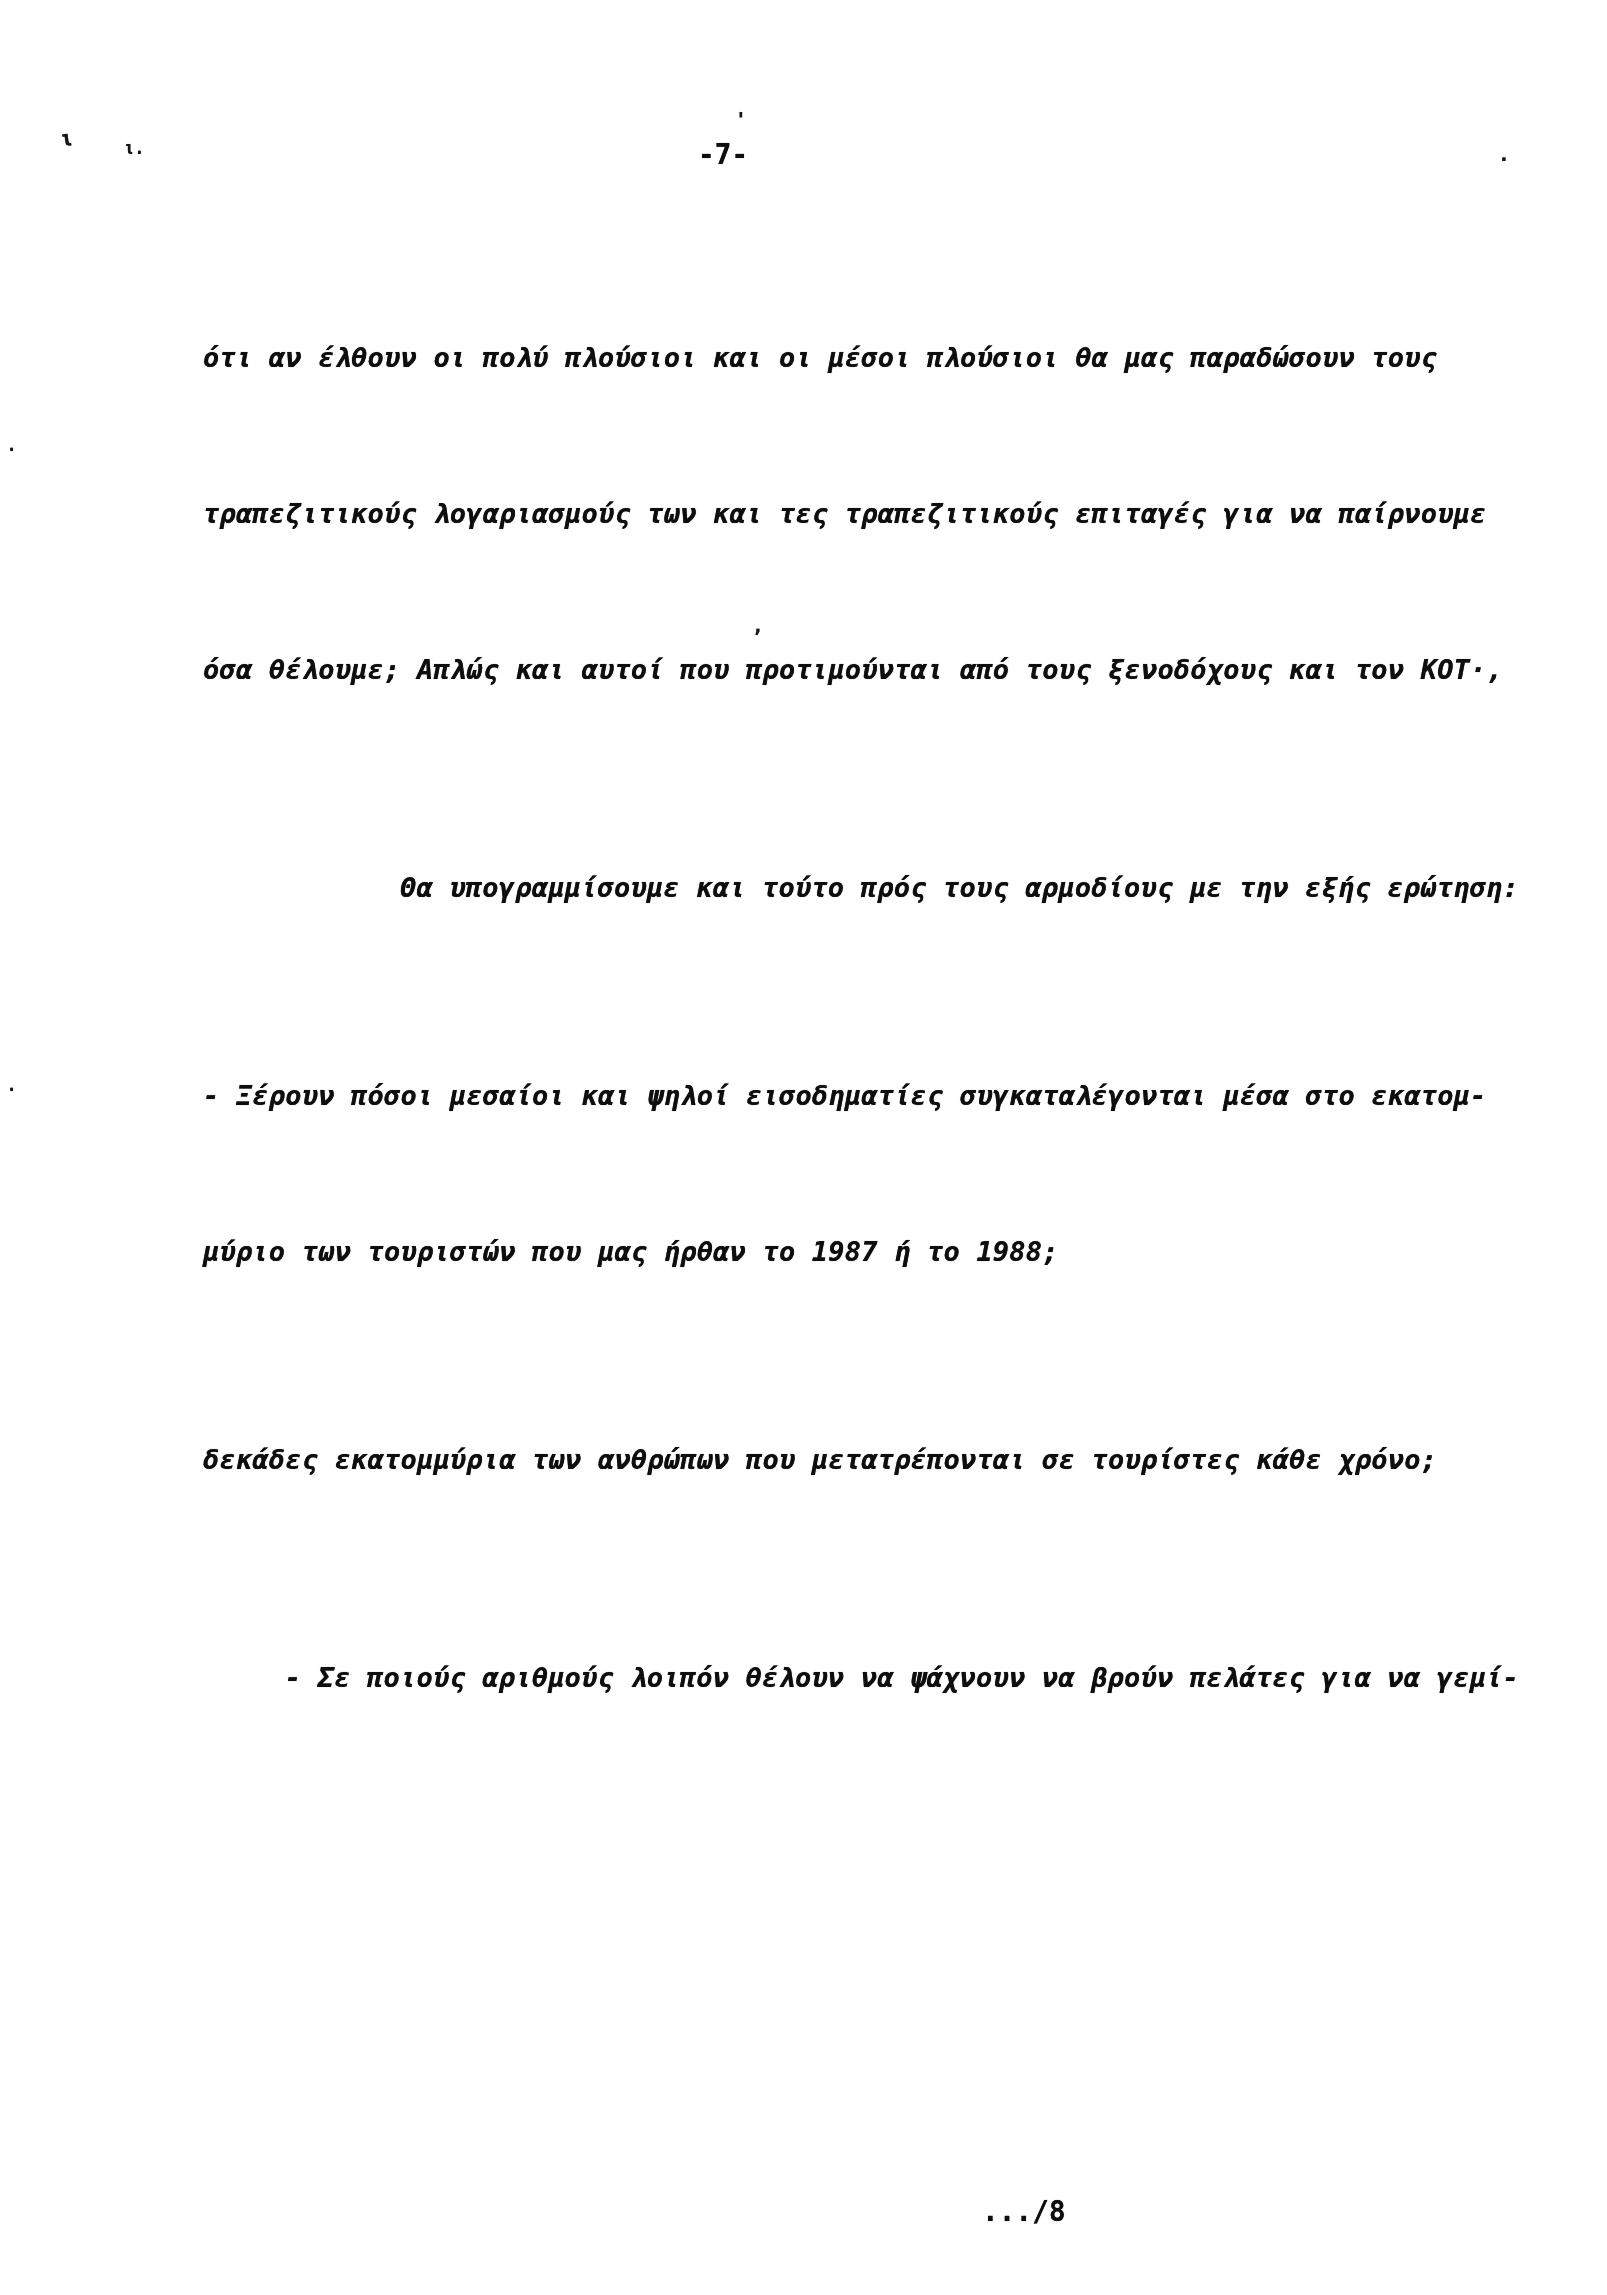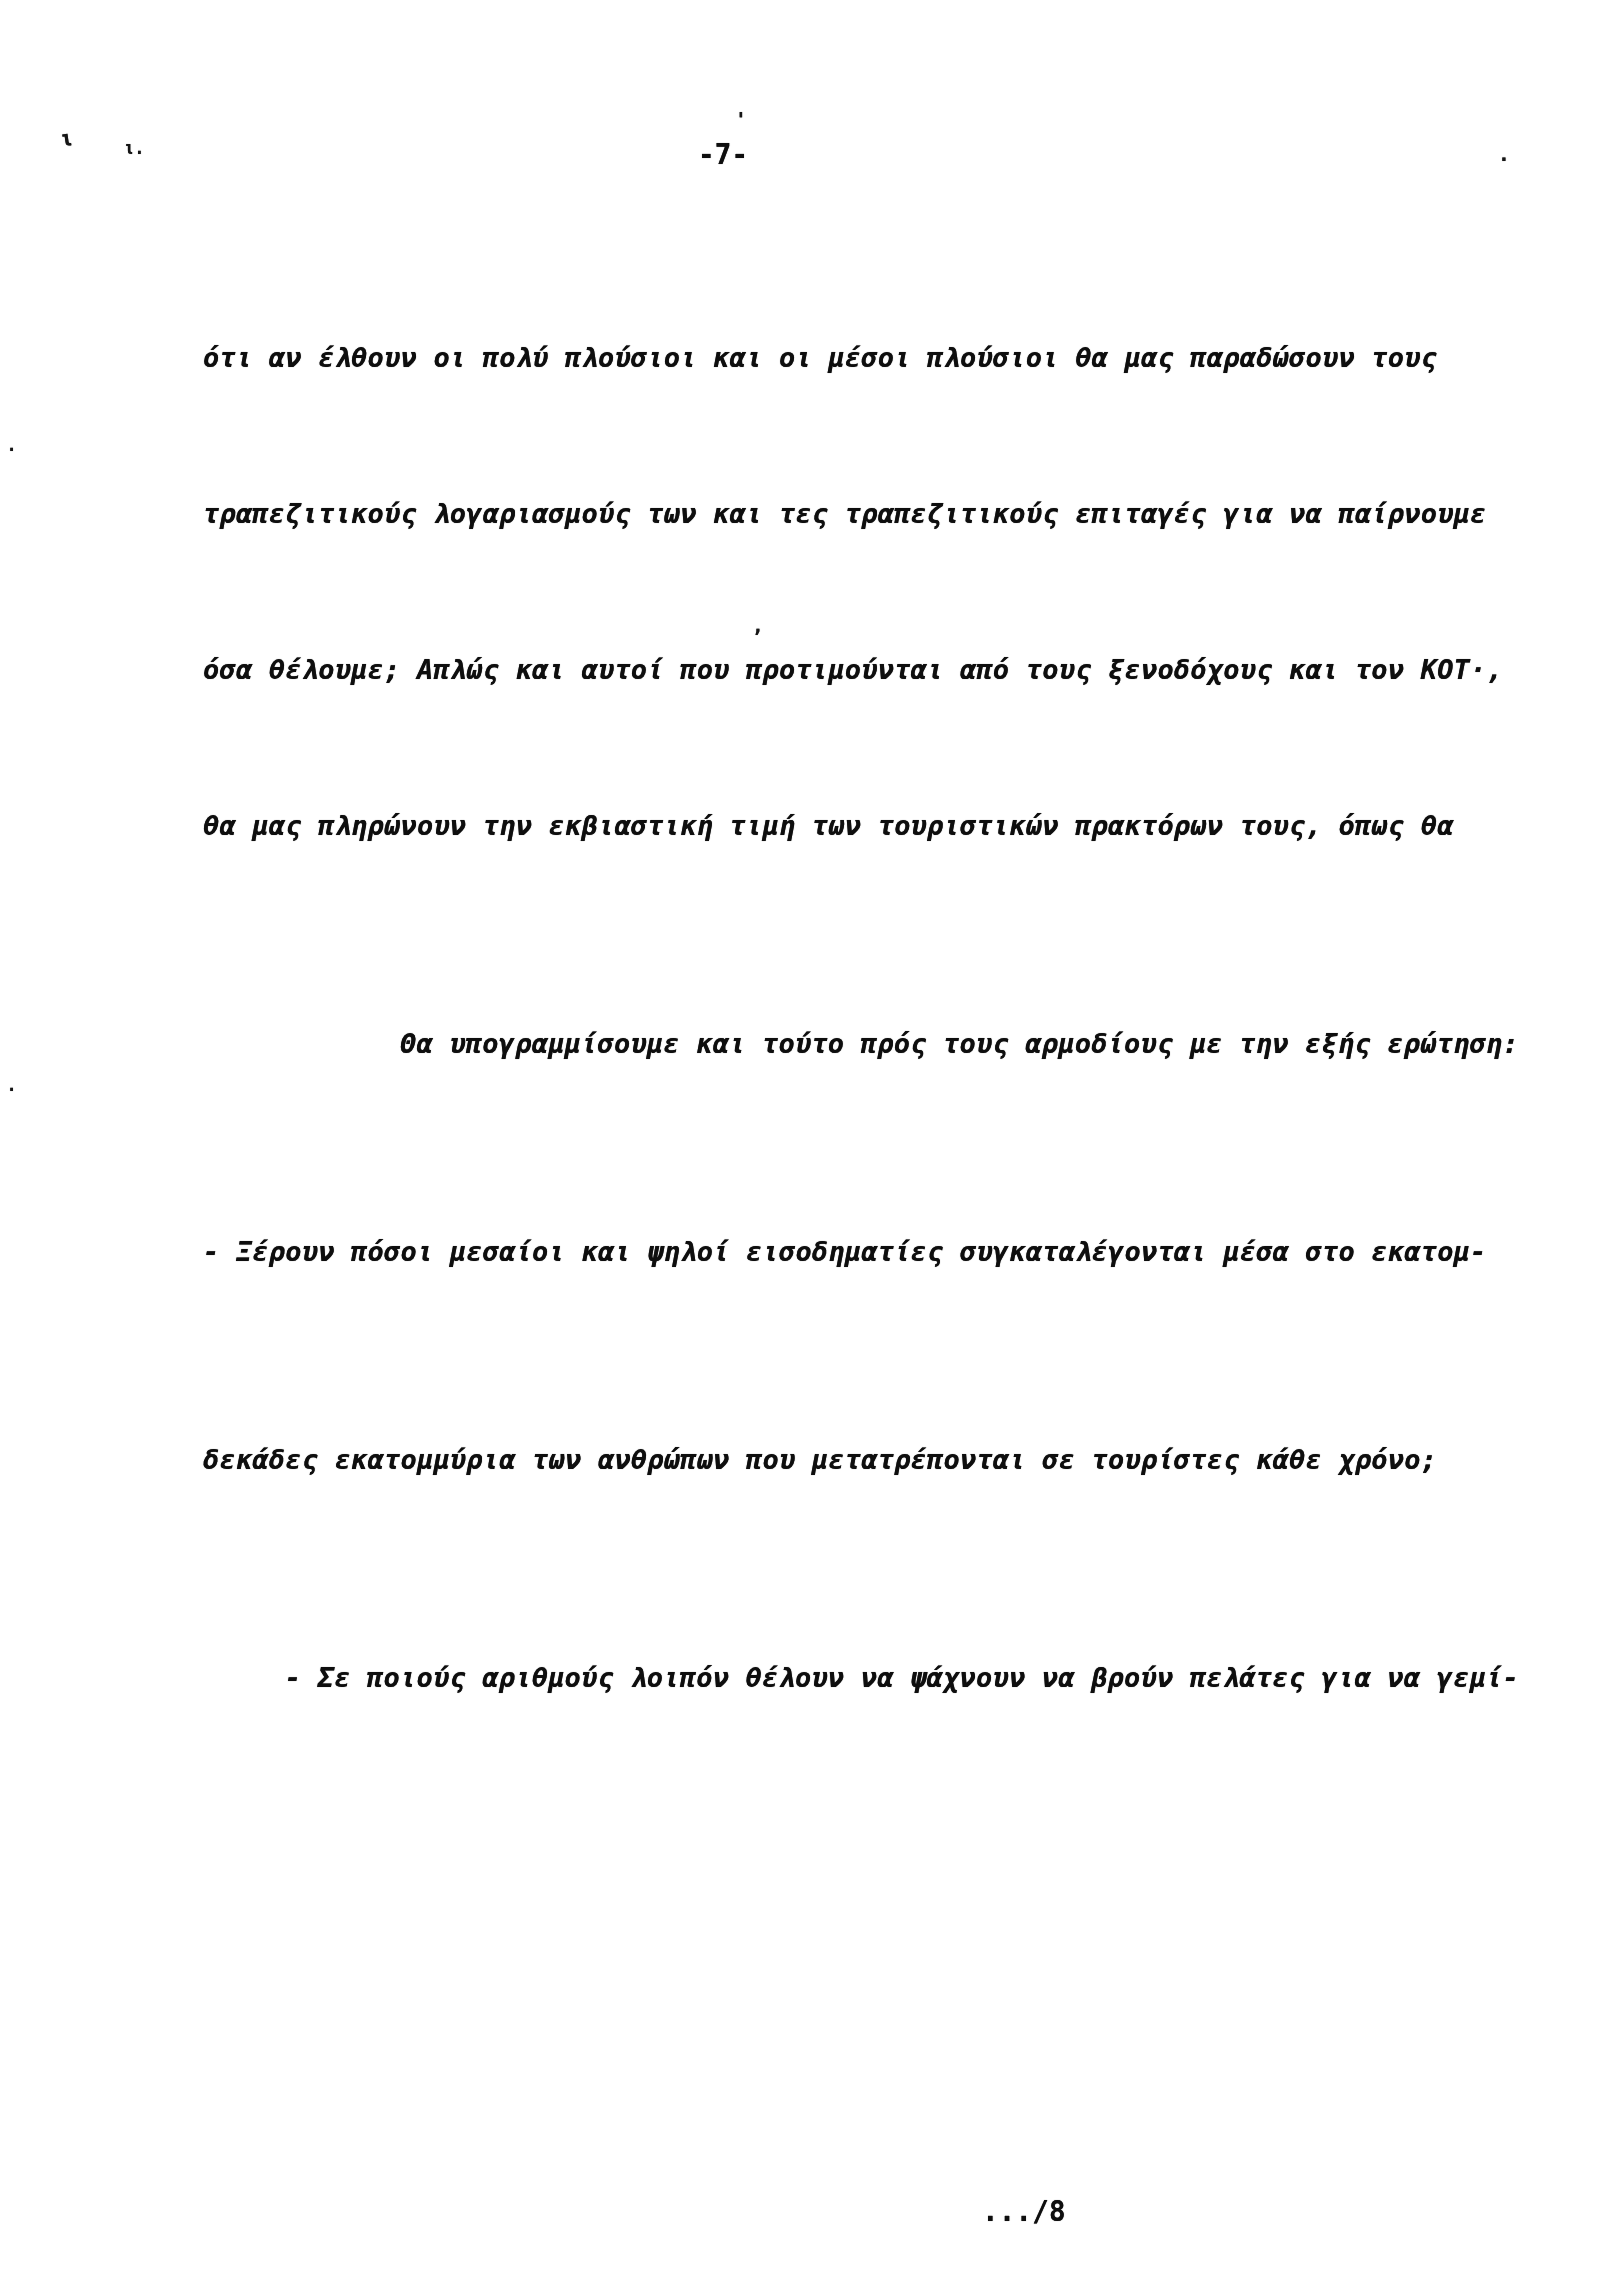"θα μας πληρώνουν την εκβιαστική" div.ln { html: <div>θα μας πληρώνουν την εκβιαστική τιμή των τουριστικών πρακτόρων τους, όπως θα</div> -> none }
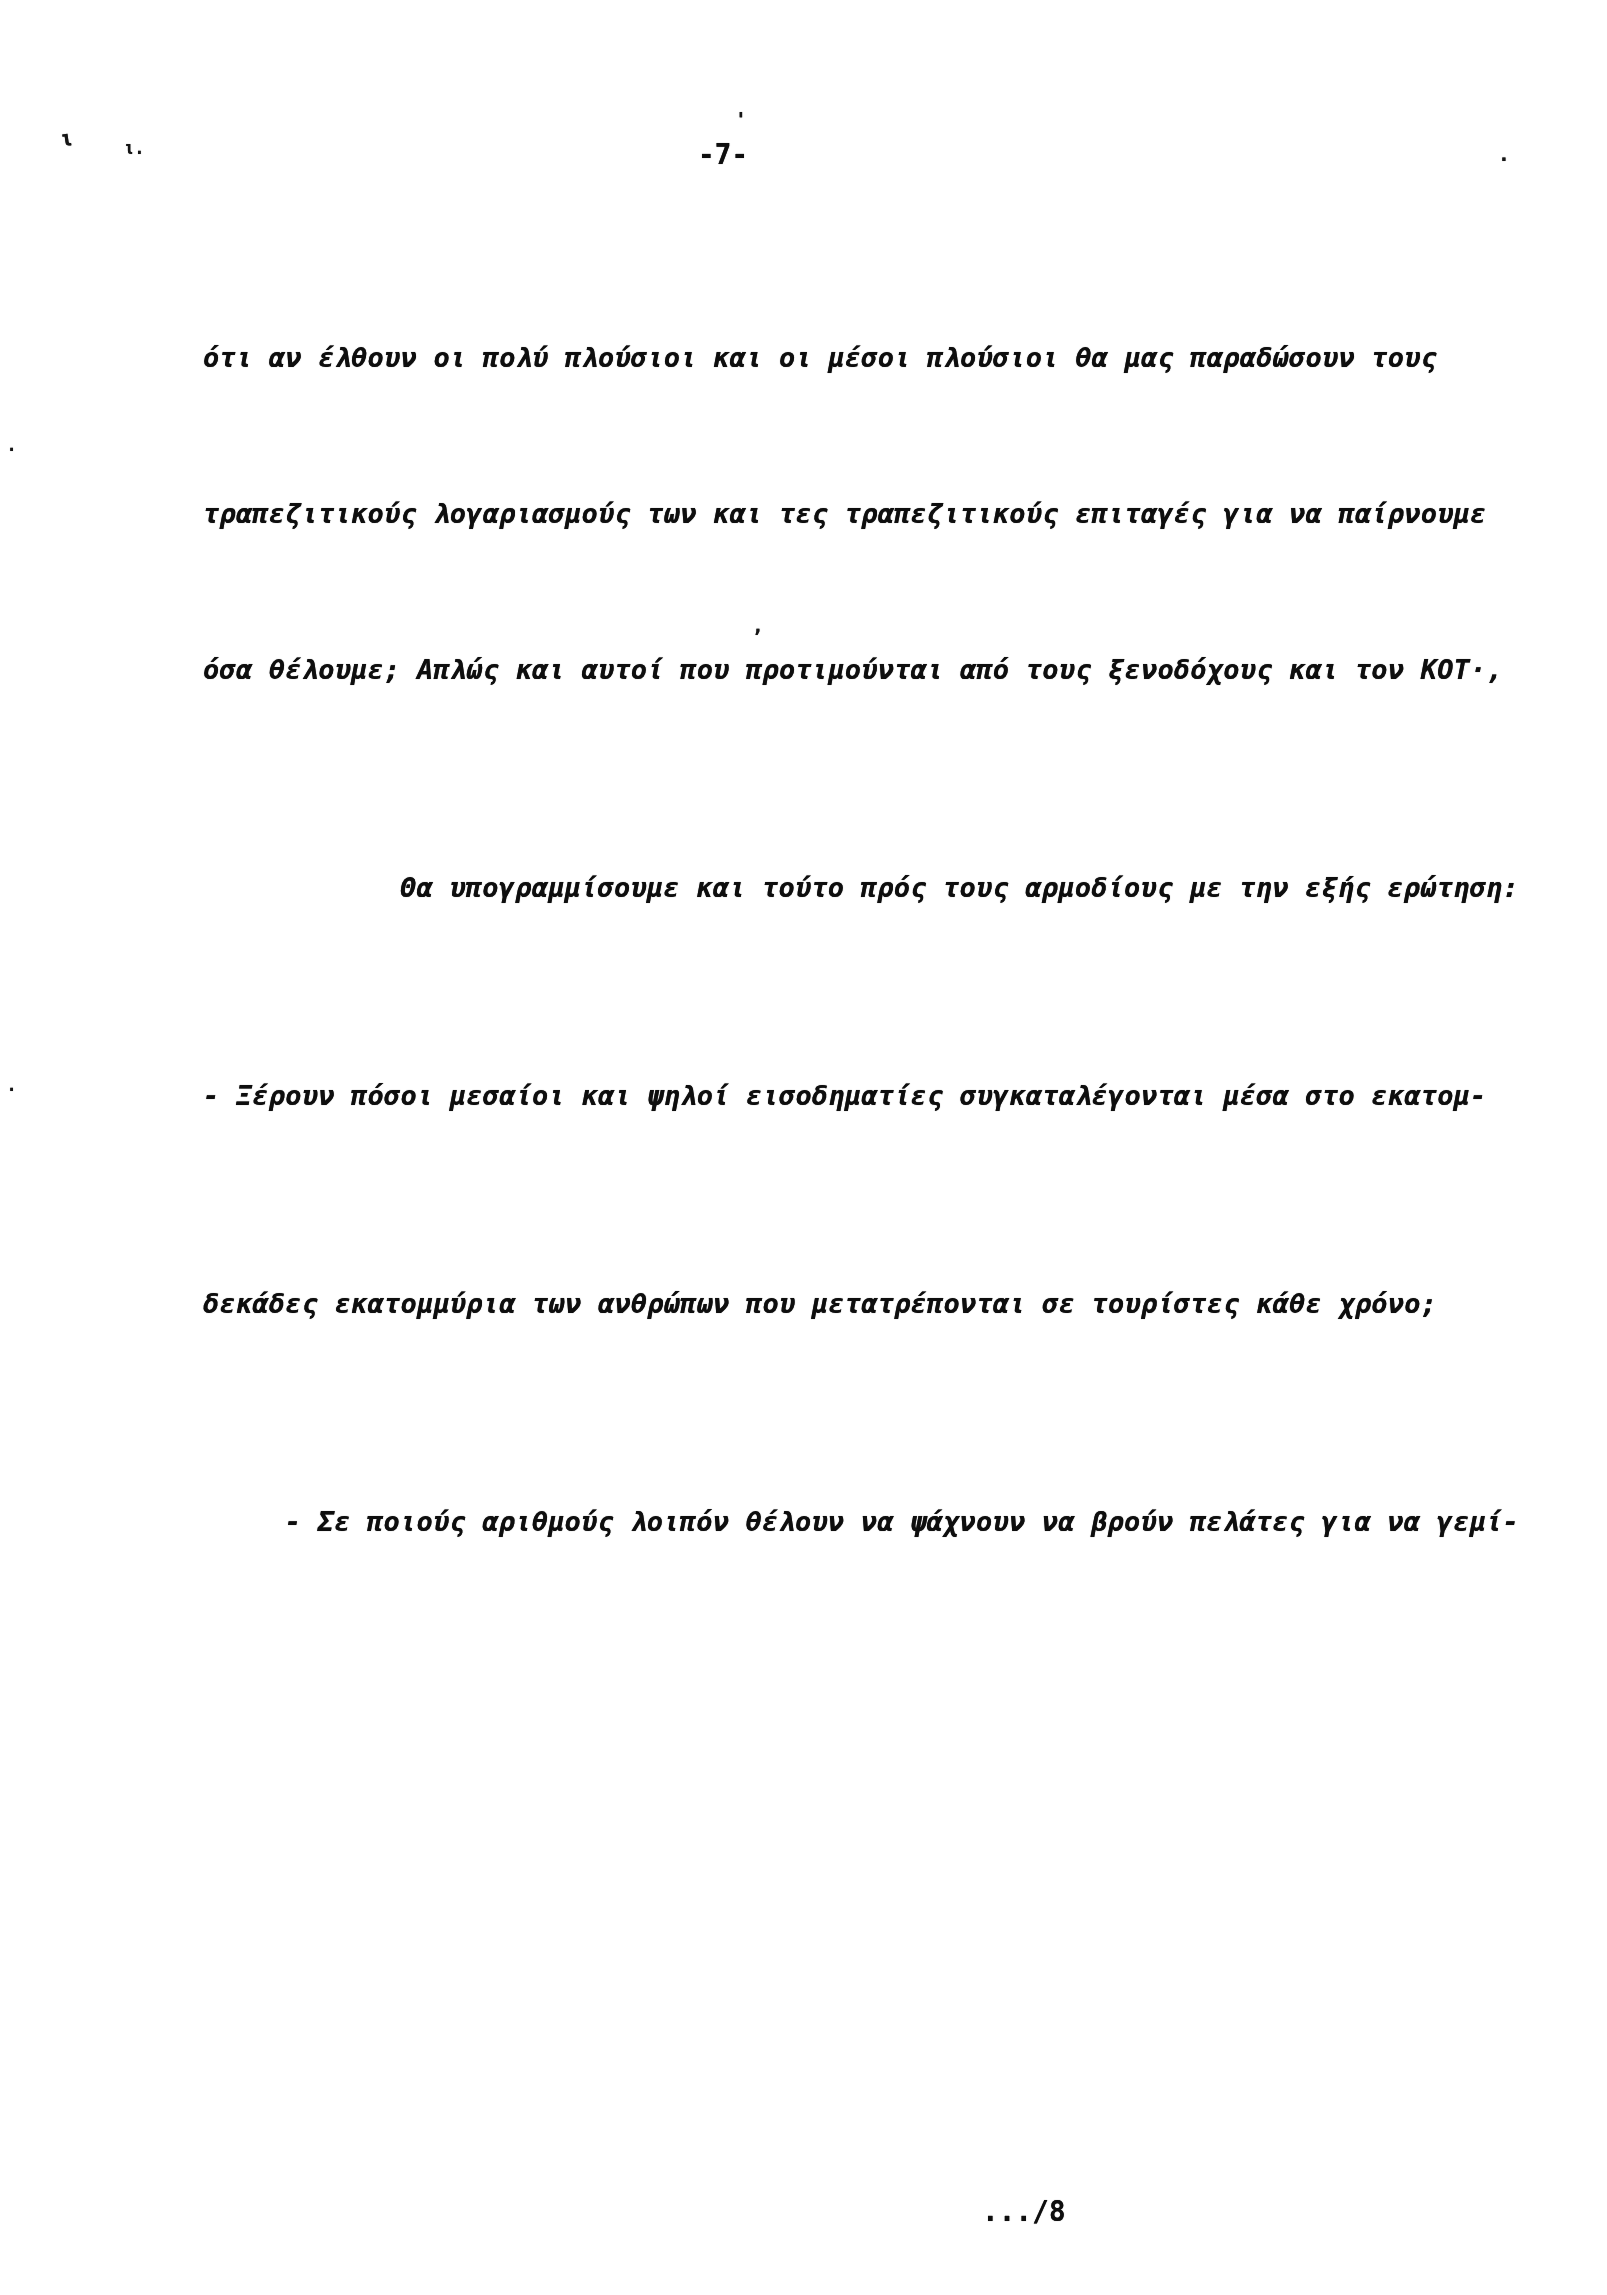"μύριο των τουριστών που μας" div.ln { html: none -> <div>μύριο των τουριστών που μας ήρθαν το 1987 ή το 1988;</div> }
